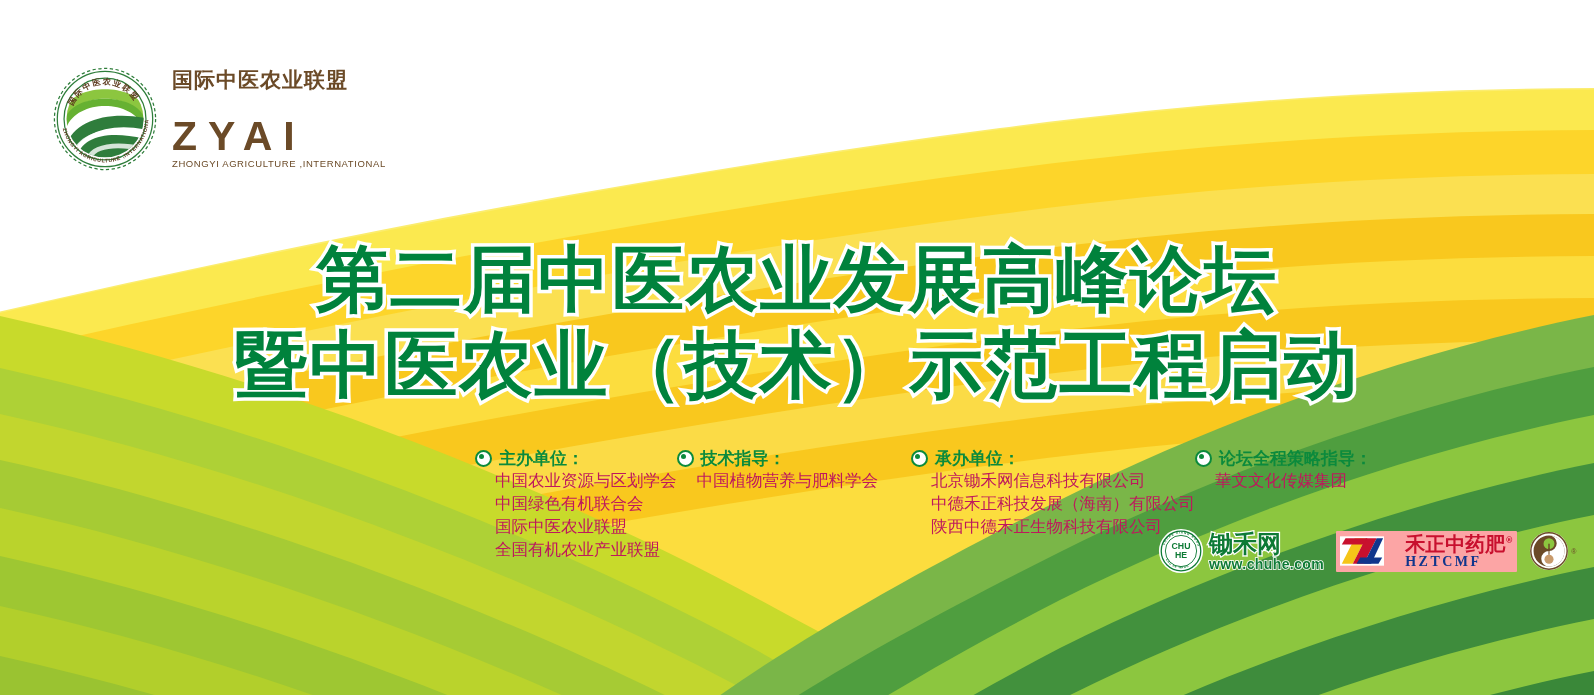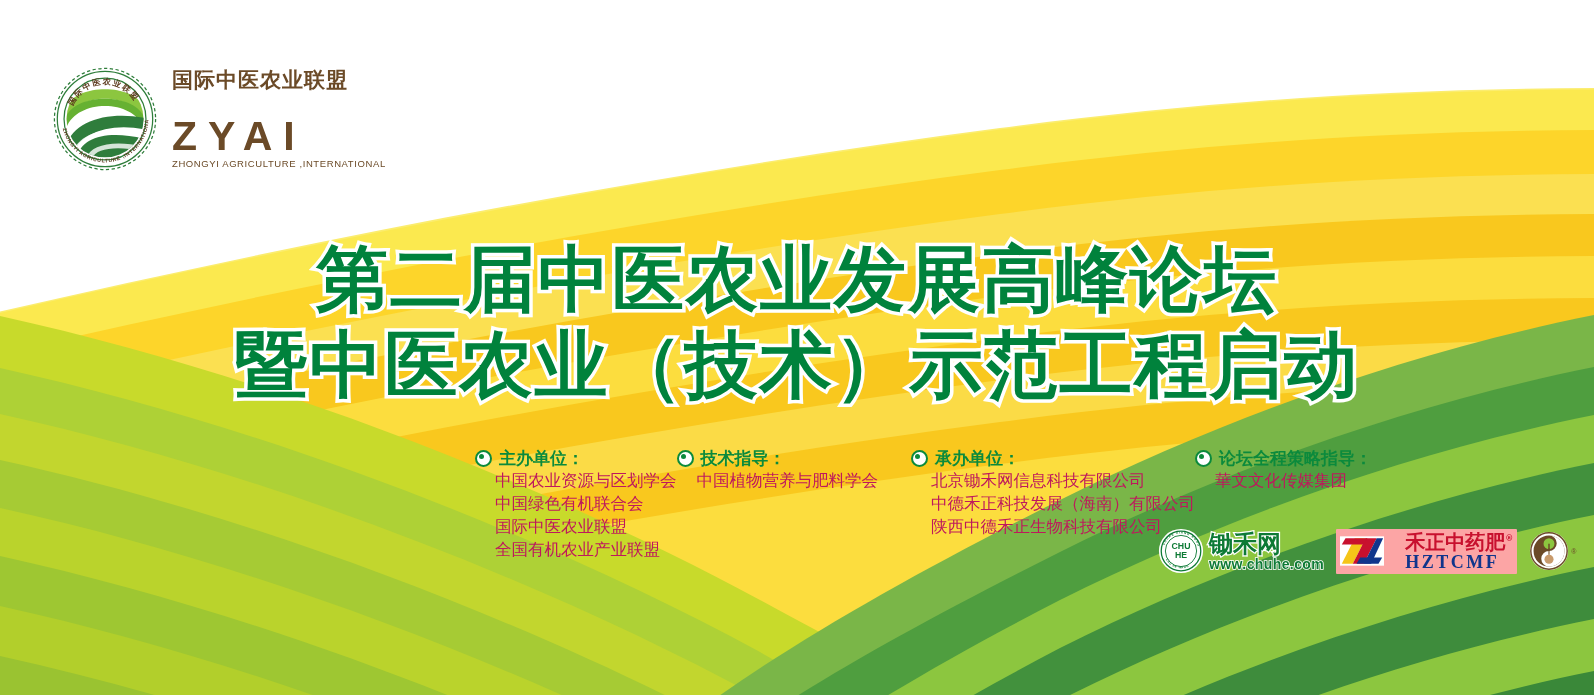"HZTCMF" #sp-hzt .en { font-size: 18px -> 14px }
